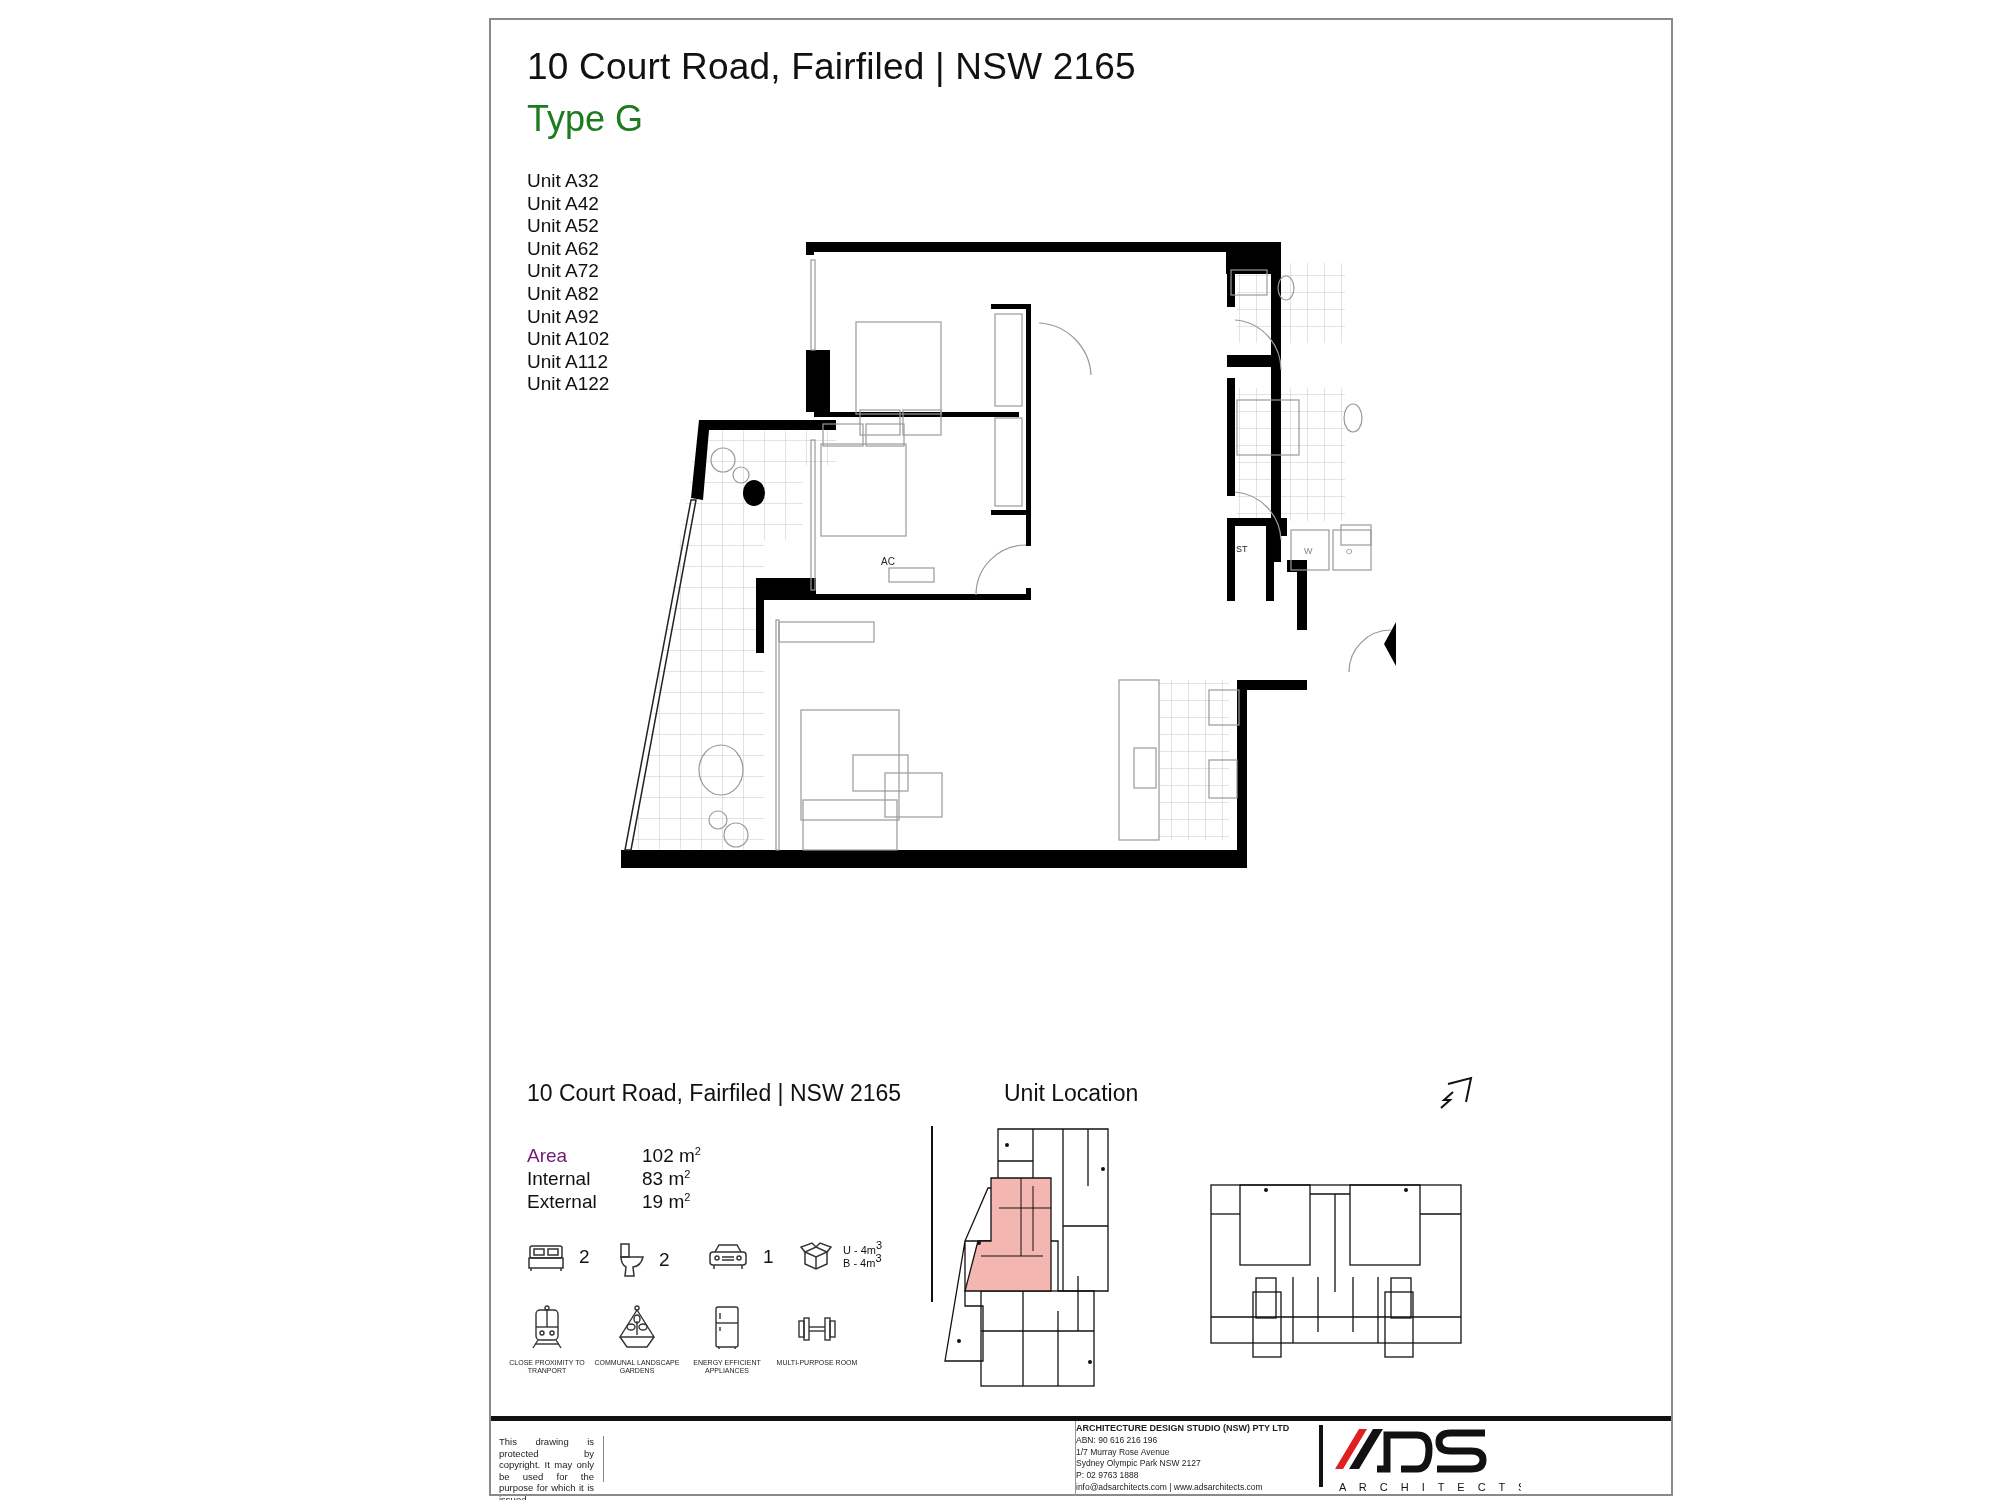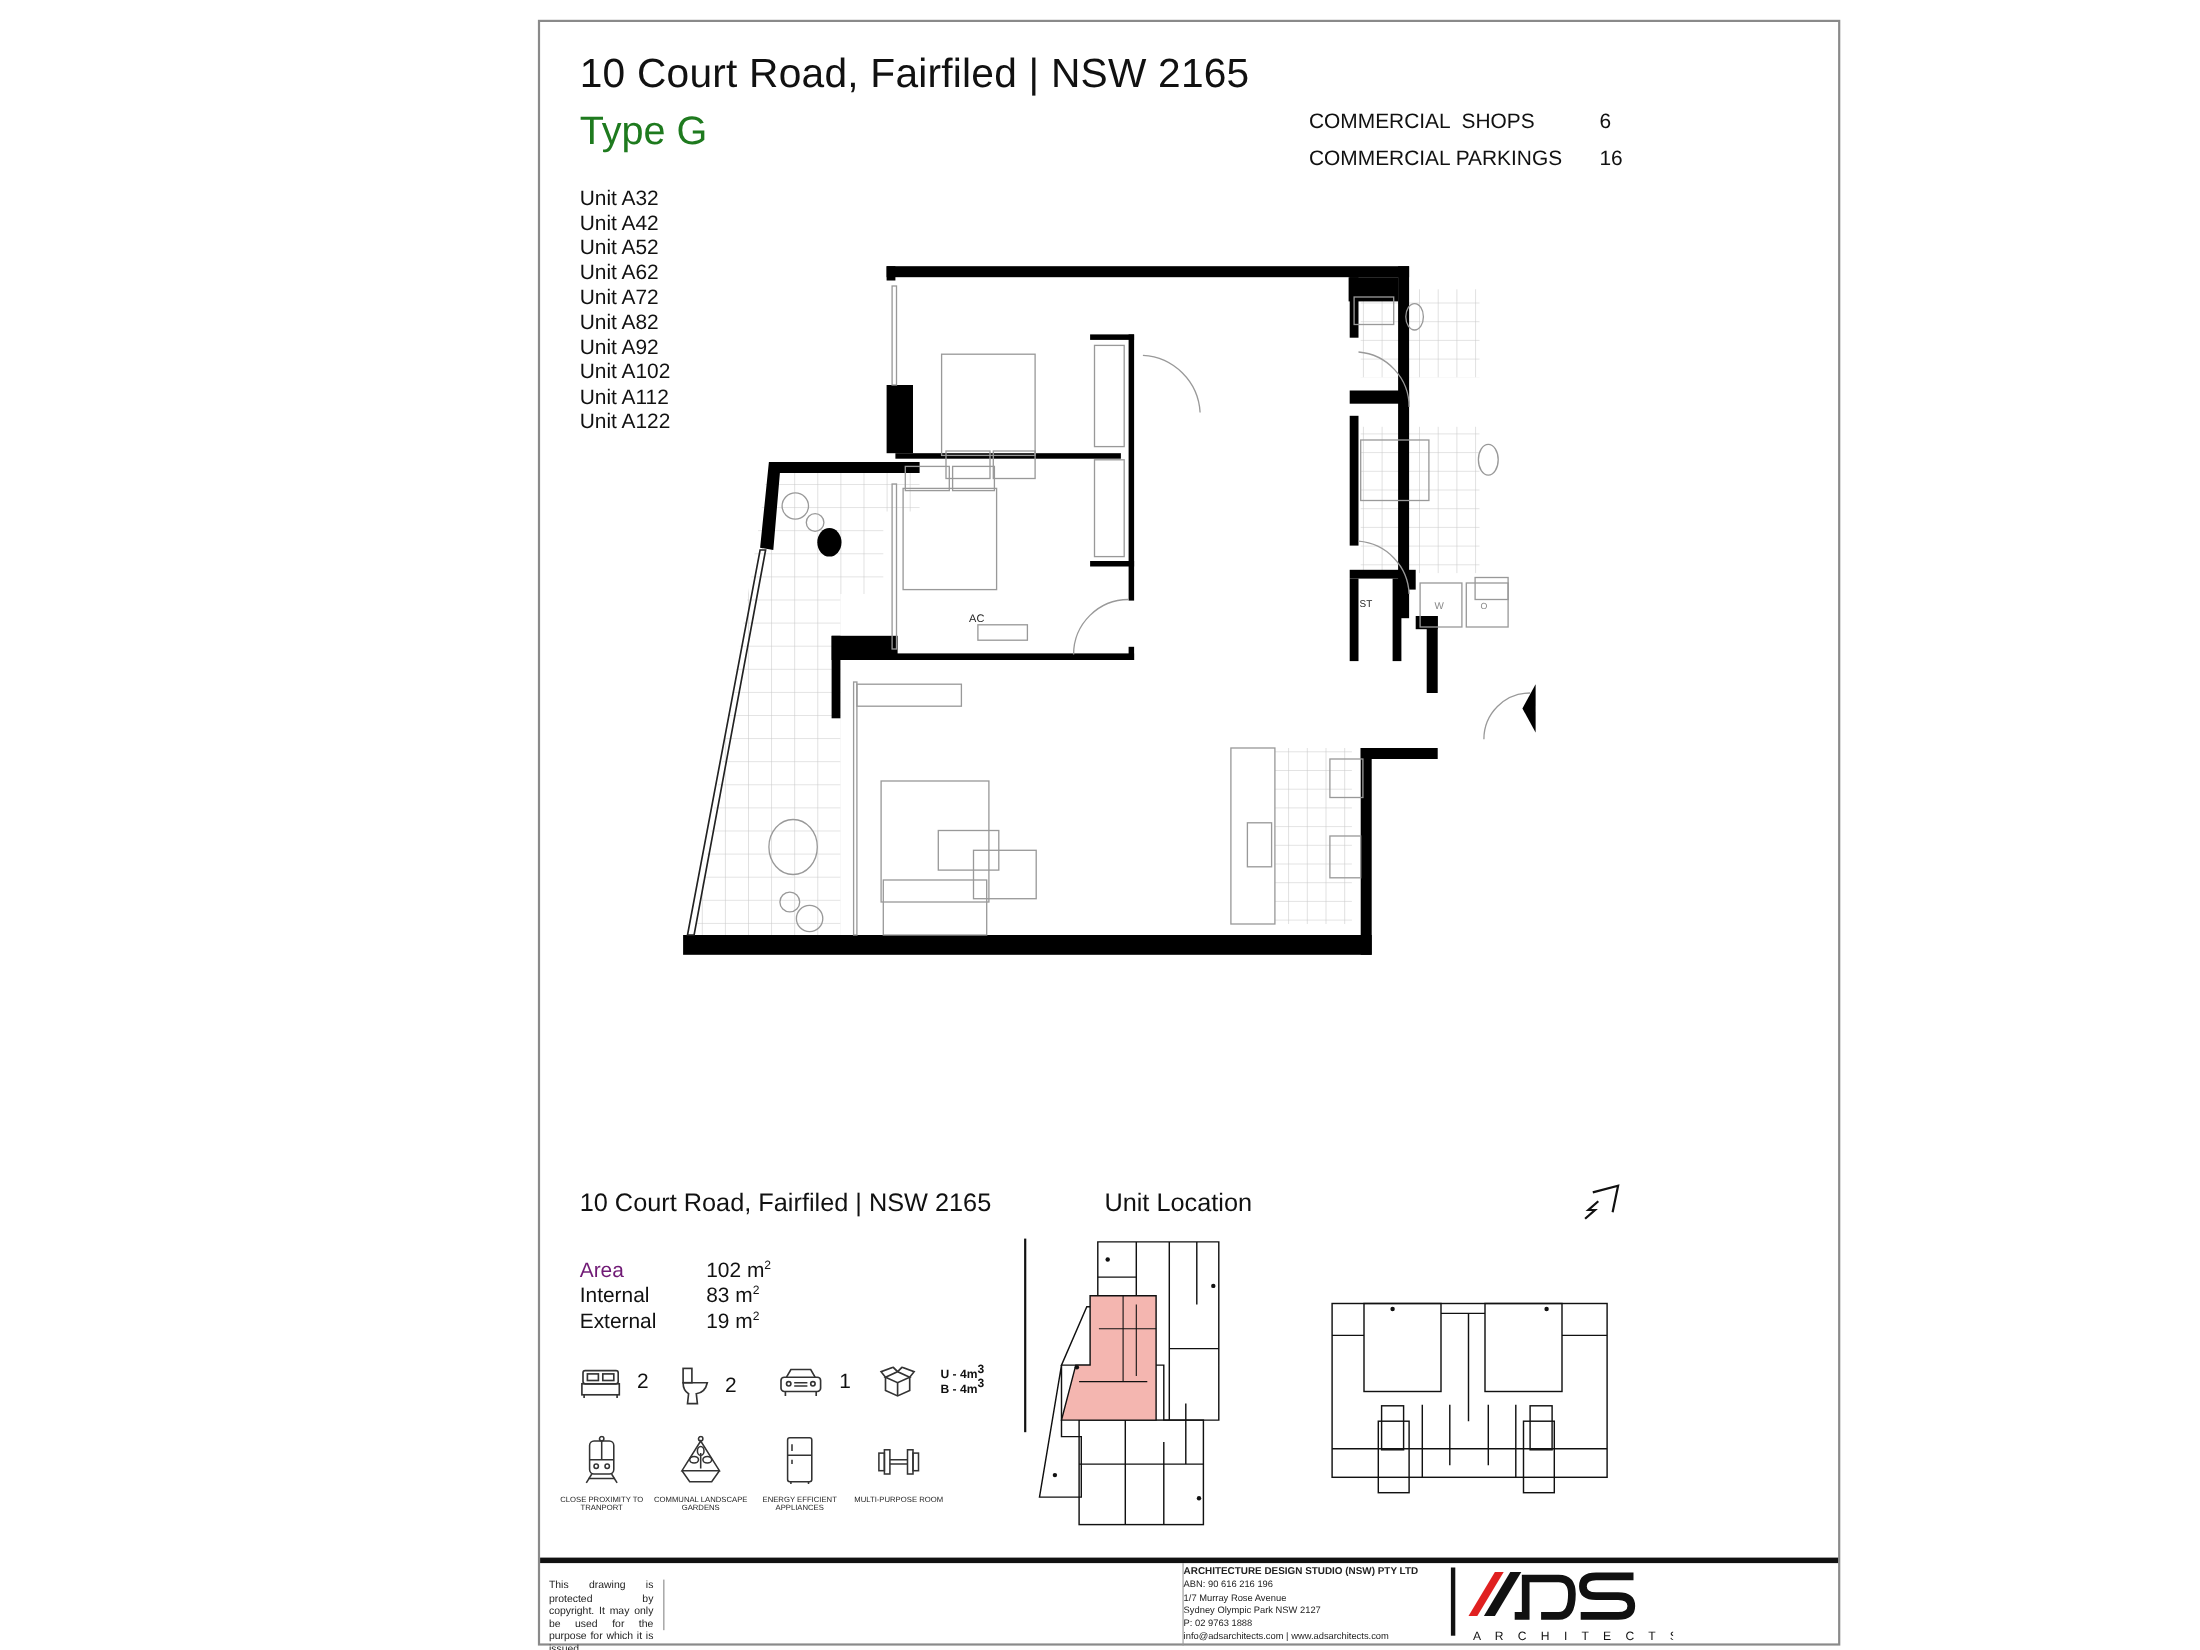"COMMERCIAL SHOPS" div.abs { html: <div> <div> <span>COMMERCIAL SHOPS</span> <span>6</span> </div> <div> <span>COMMERCIAL PARKINGS</span> <span>16</span> </div> </div> -> none }
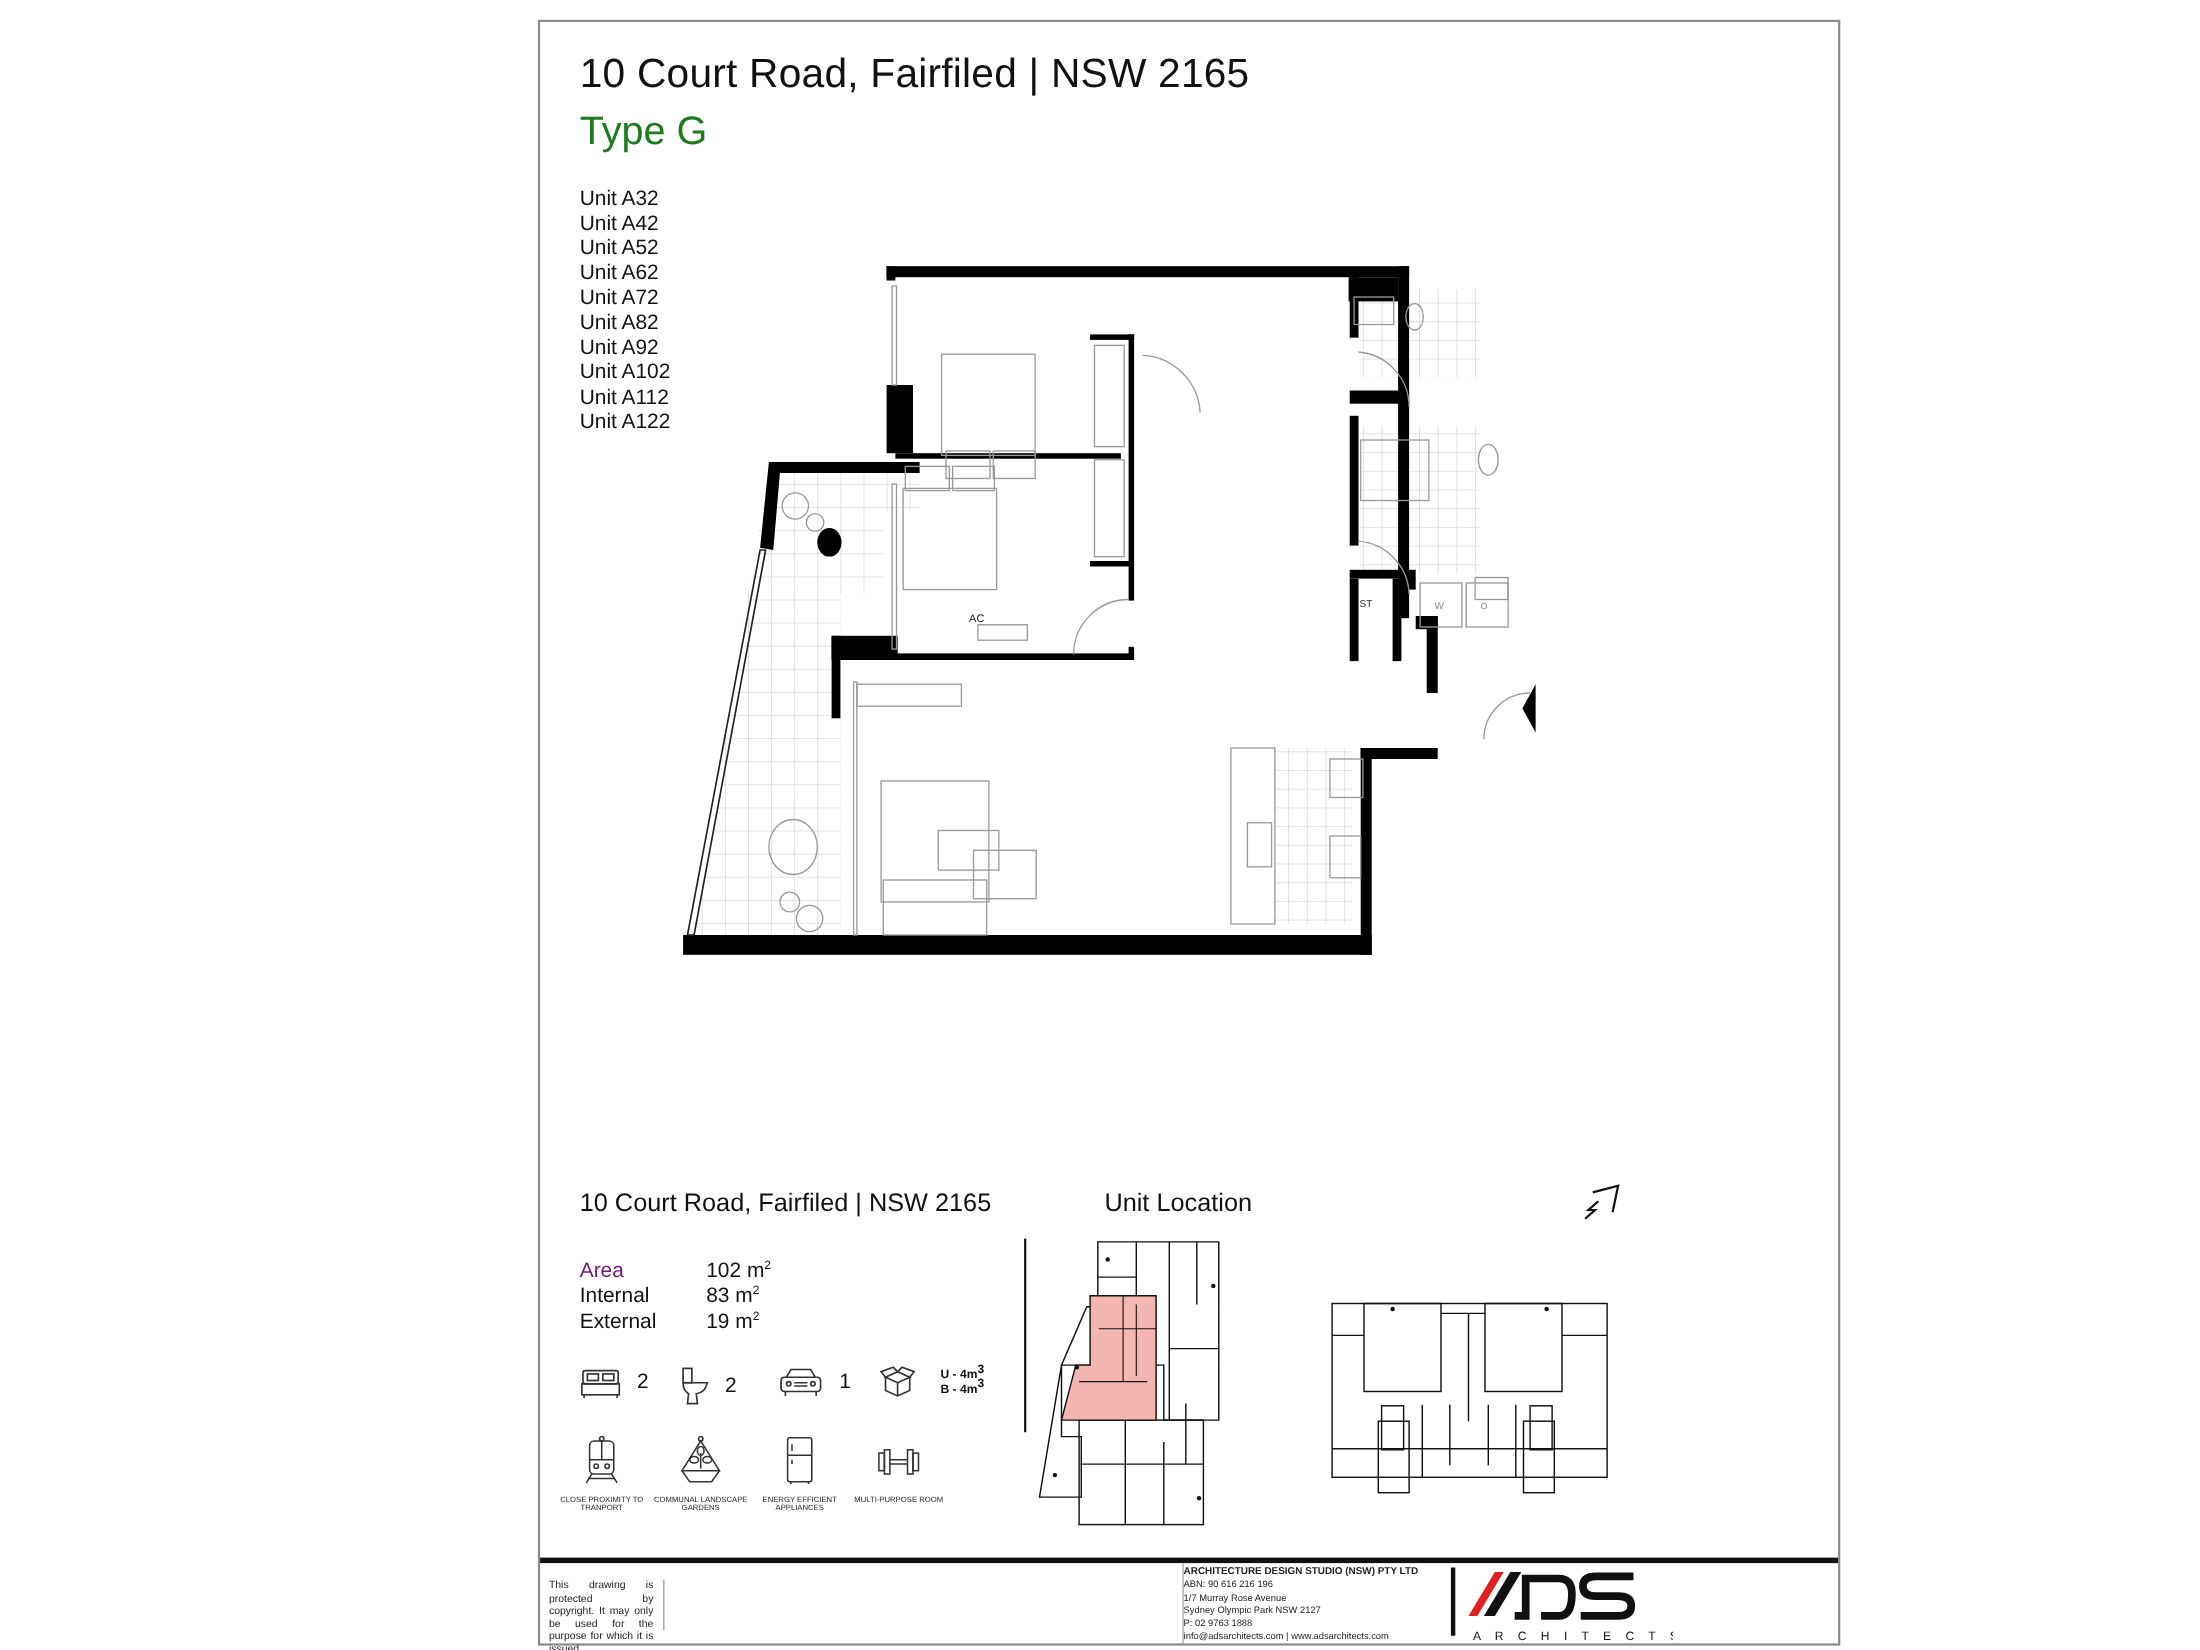"U - 4m3" .storage { font-weight: bold -> none; margin-left: 22px -> 10px }
